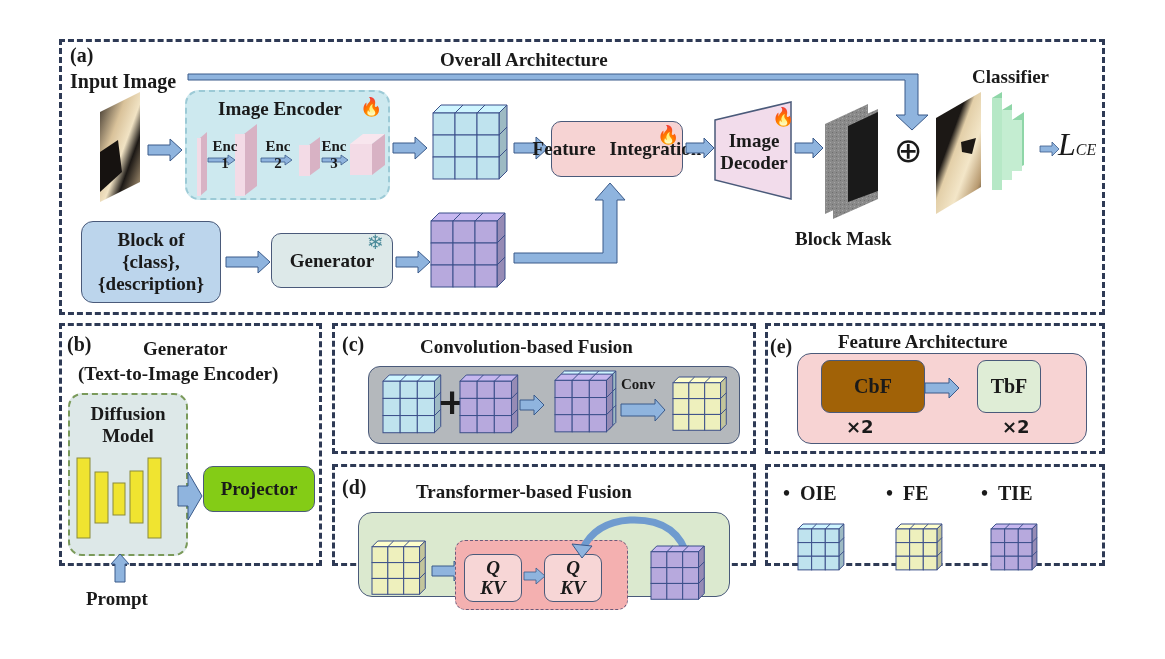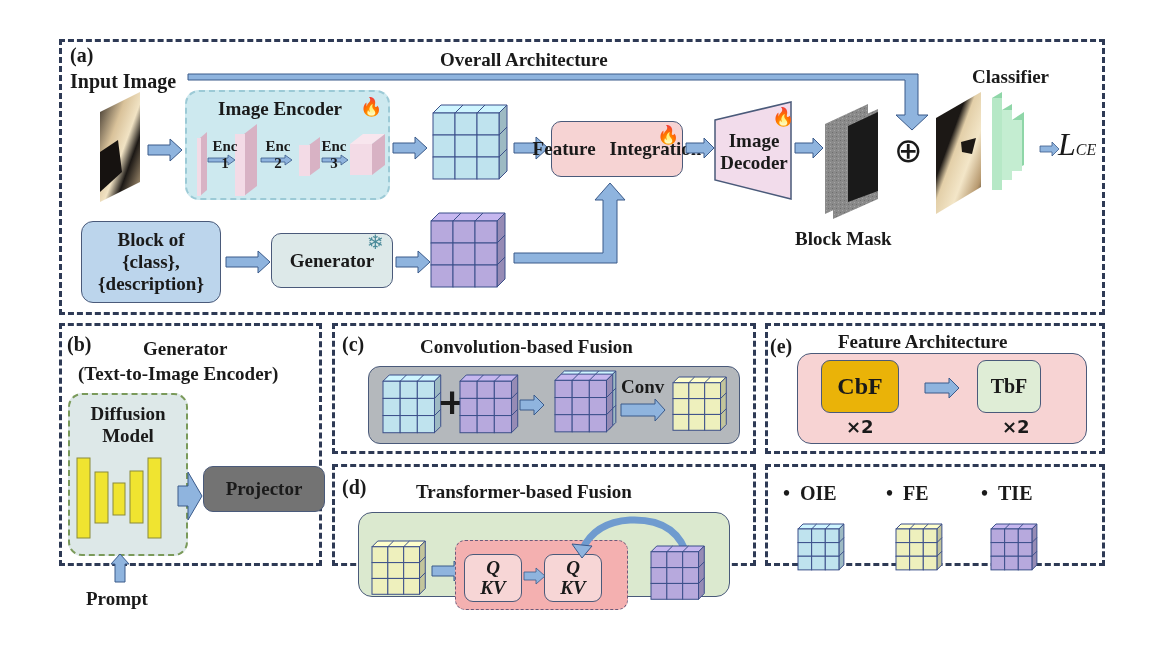"Conv" div.lbl { font-size: 19px -> 15px }
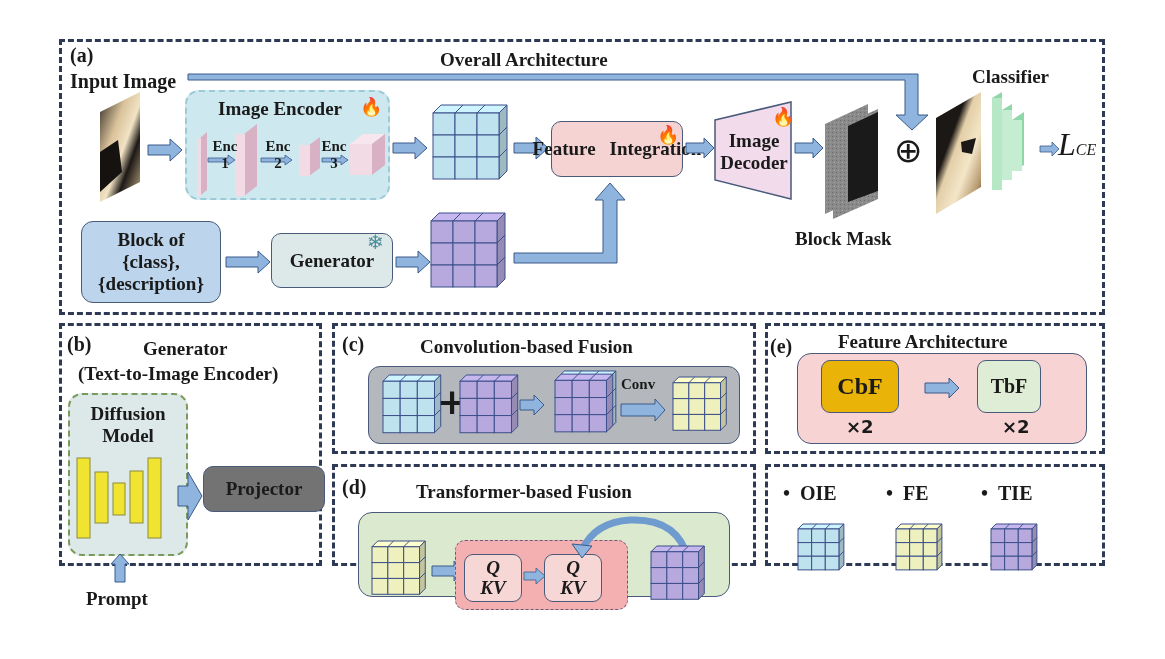"CbF" div.box { background: #eab308 -> #a16207; font-size: 24px -> 20px; width: 78px -> 104px }
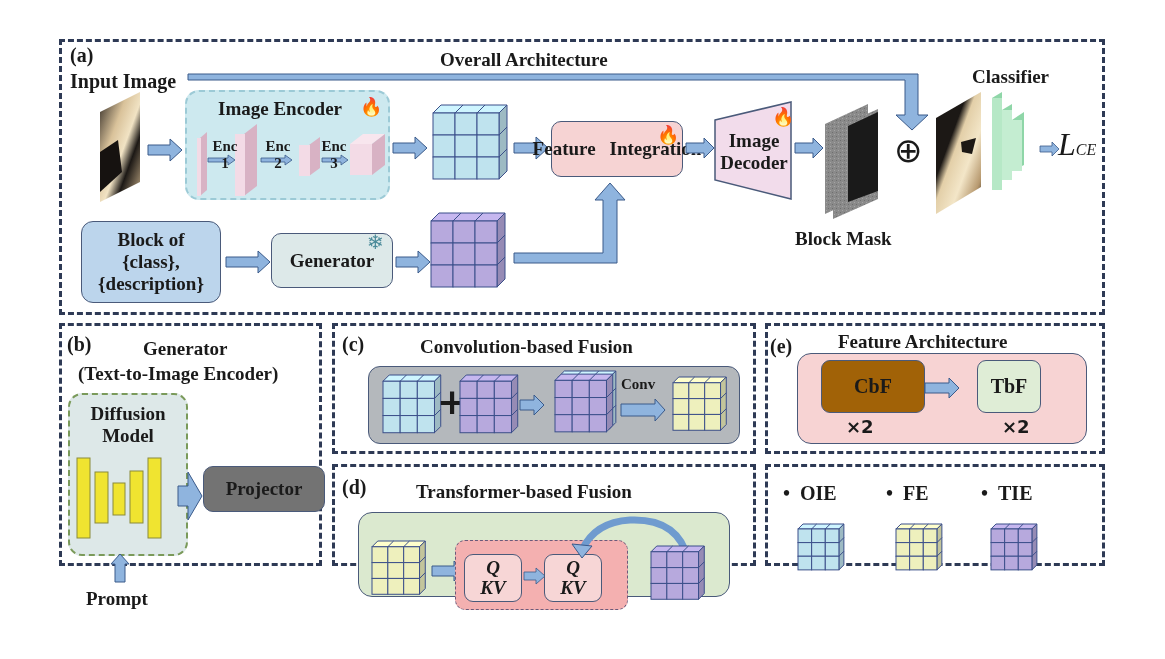"Projector" div.box { background: #737373 -> #84cc16; width: 122px -> 112px }
